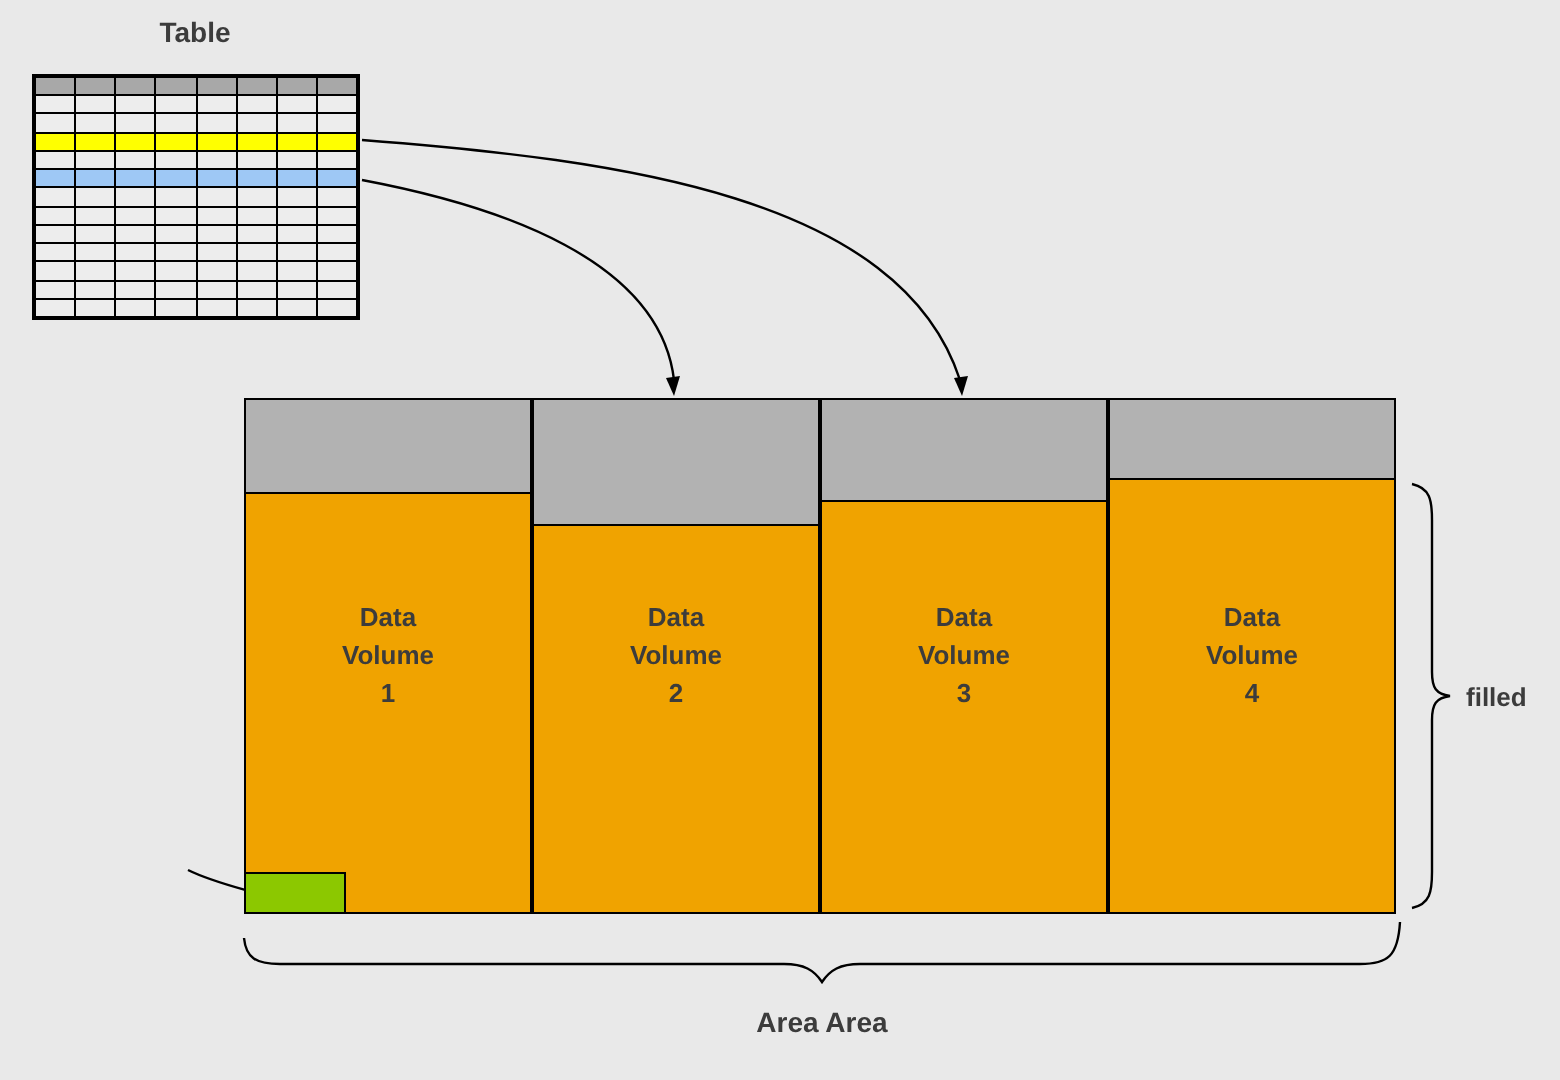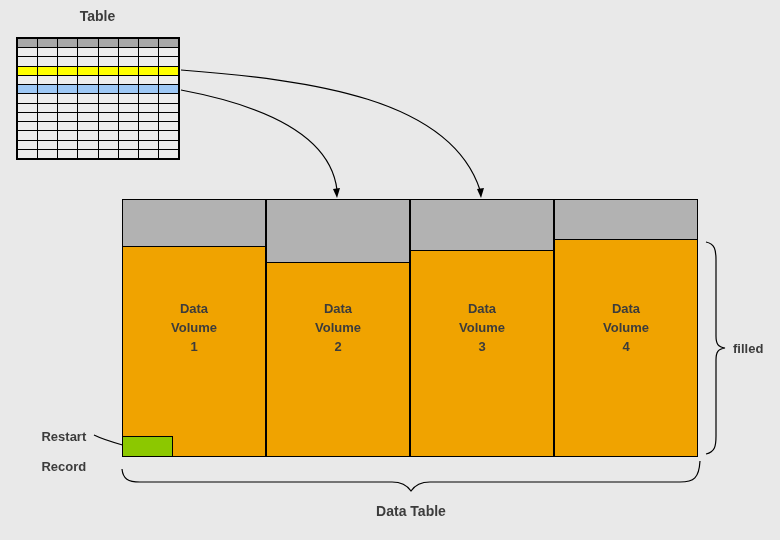"Restart" div.label { html: <div> <span>Restart</span><br> <span>Record</span> </div> -> none }
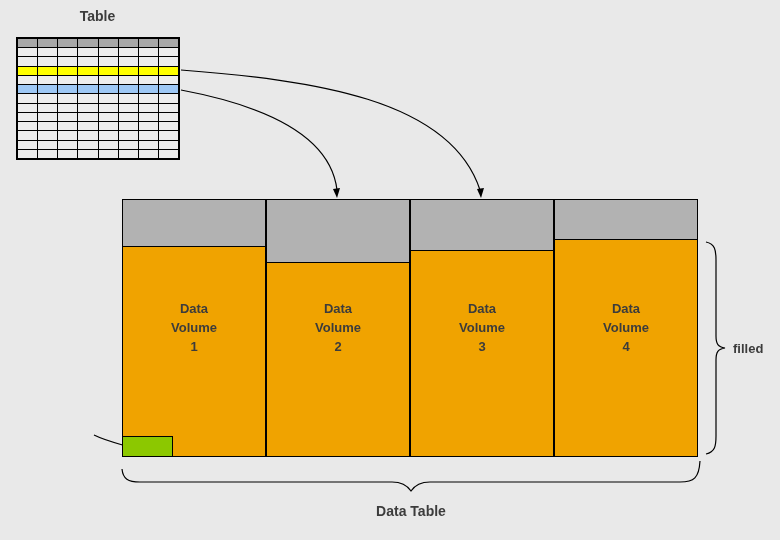"Data Table" div.label { text: Data Table -> Area Area }
